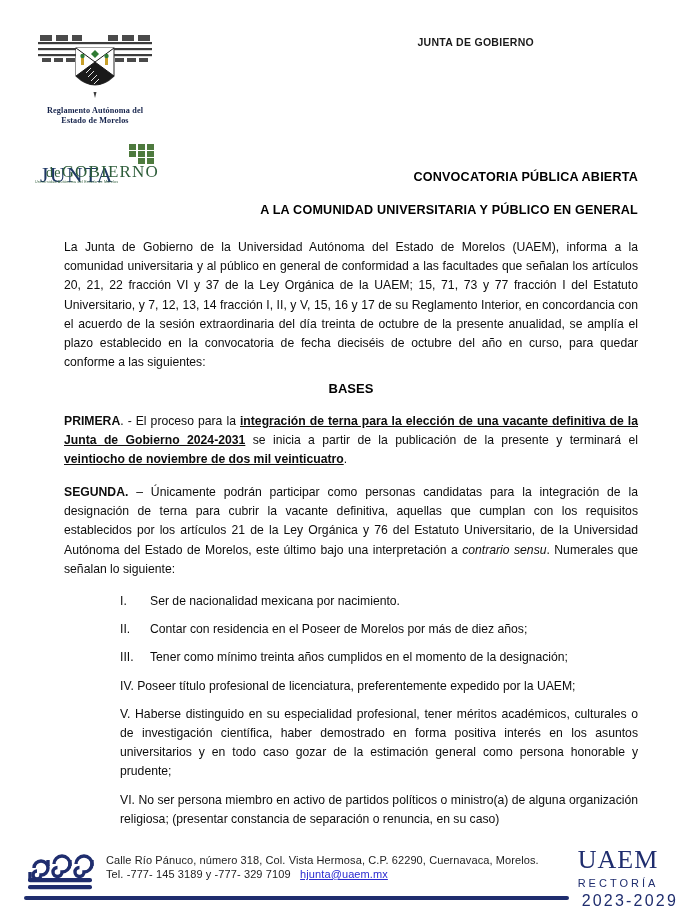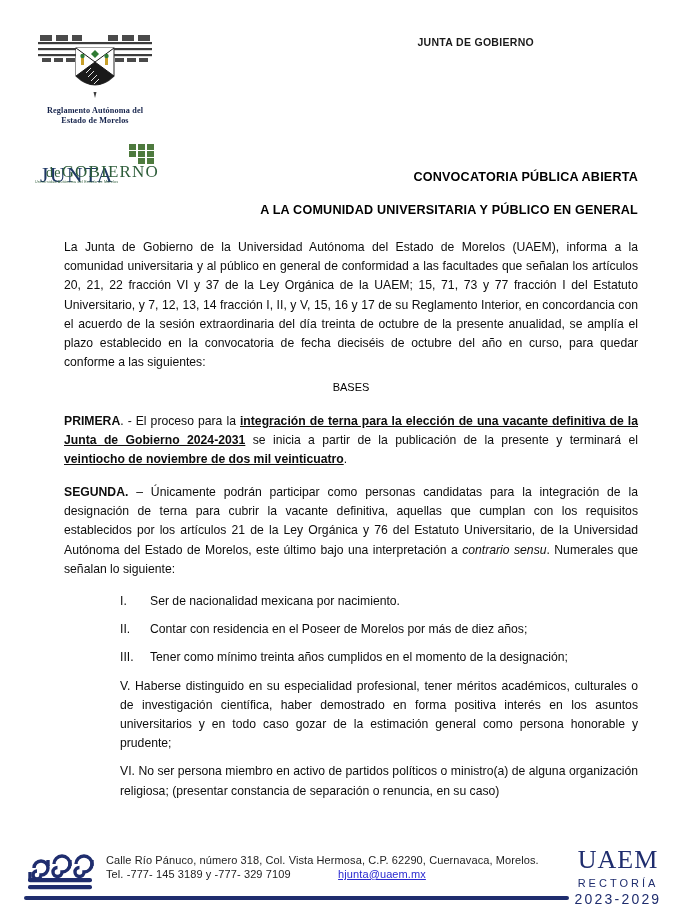"BASES" .section-heading { font-size: 11px -> 13px; font-weight: normal -> bold }
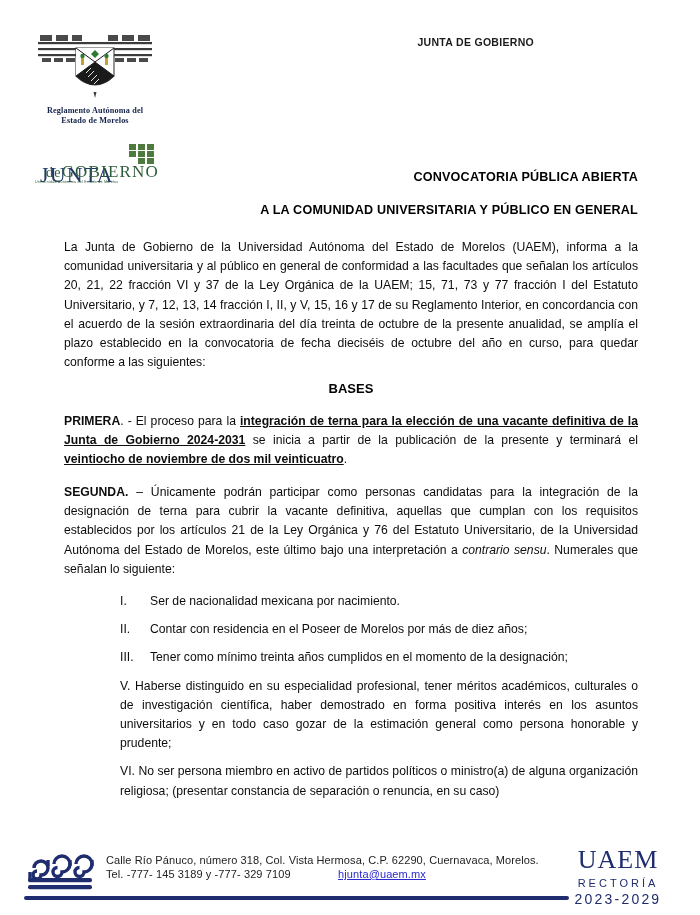"IV. Poseer título profesional de" div.roman-item { html: none -> <div><span>IV.</span><span>&nbsp;</span><span>Poseer título profesional de licenciatura, preferentemente expedido por la UAEM;</span></div> }
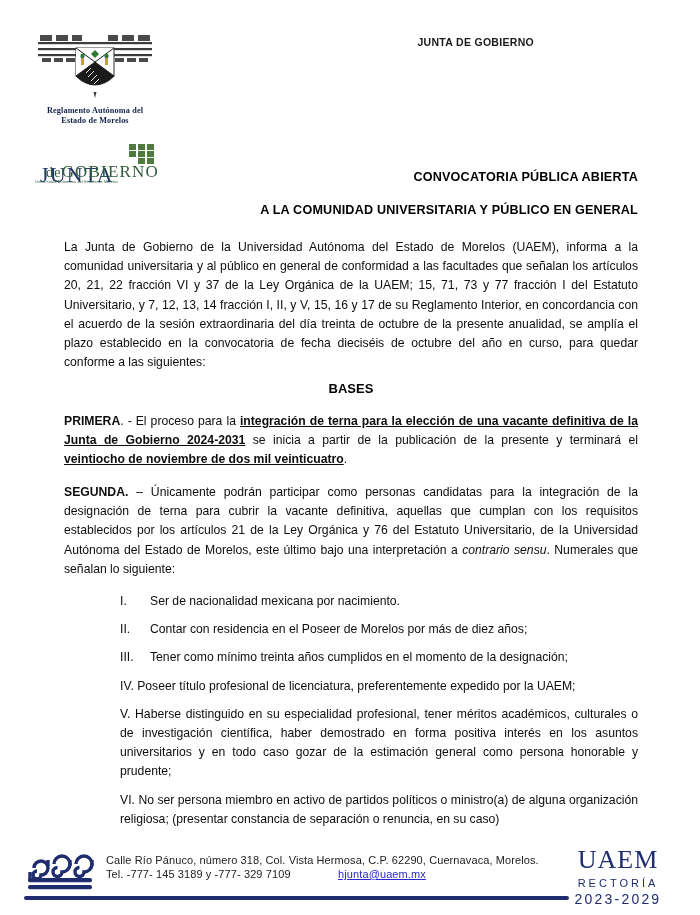"hjunta@uaem.mx" .footer-mail { margin-left: 38px -> none }
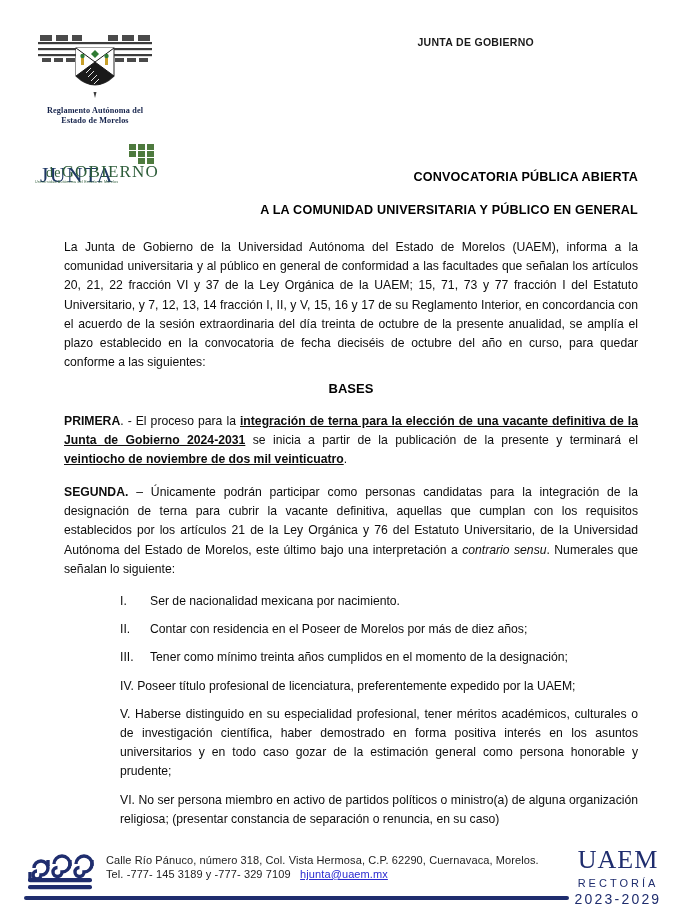"2023-2029" .brand-years { font-size: 14px -> 16px; text-align: none -> right }
